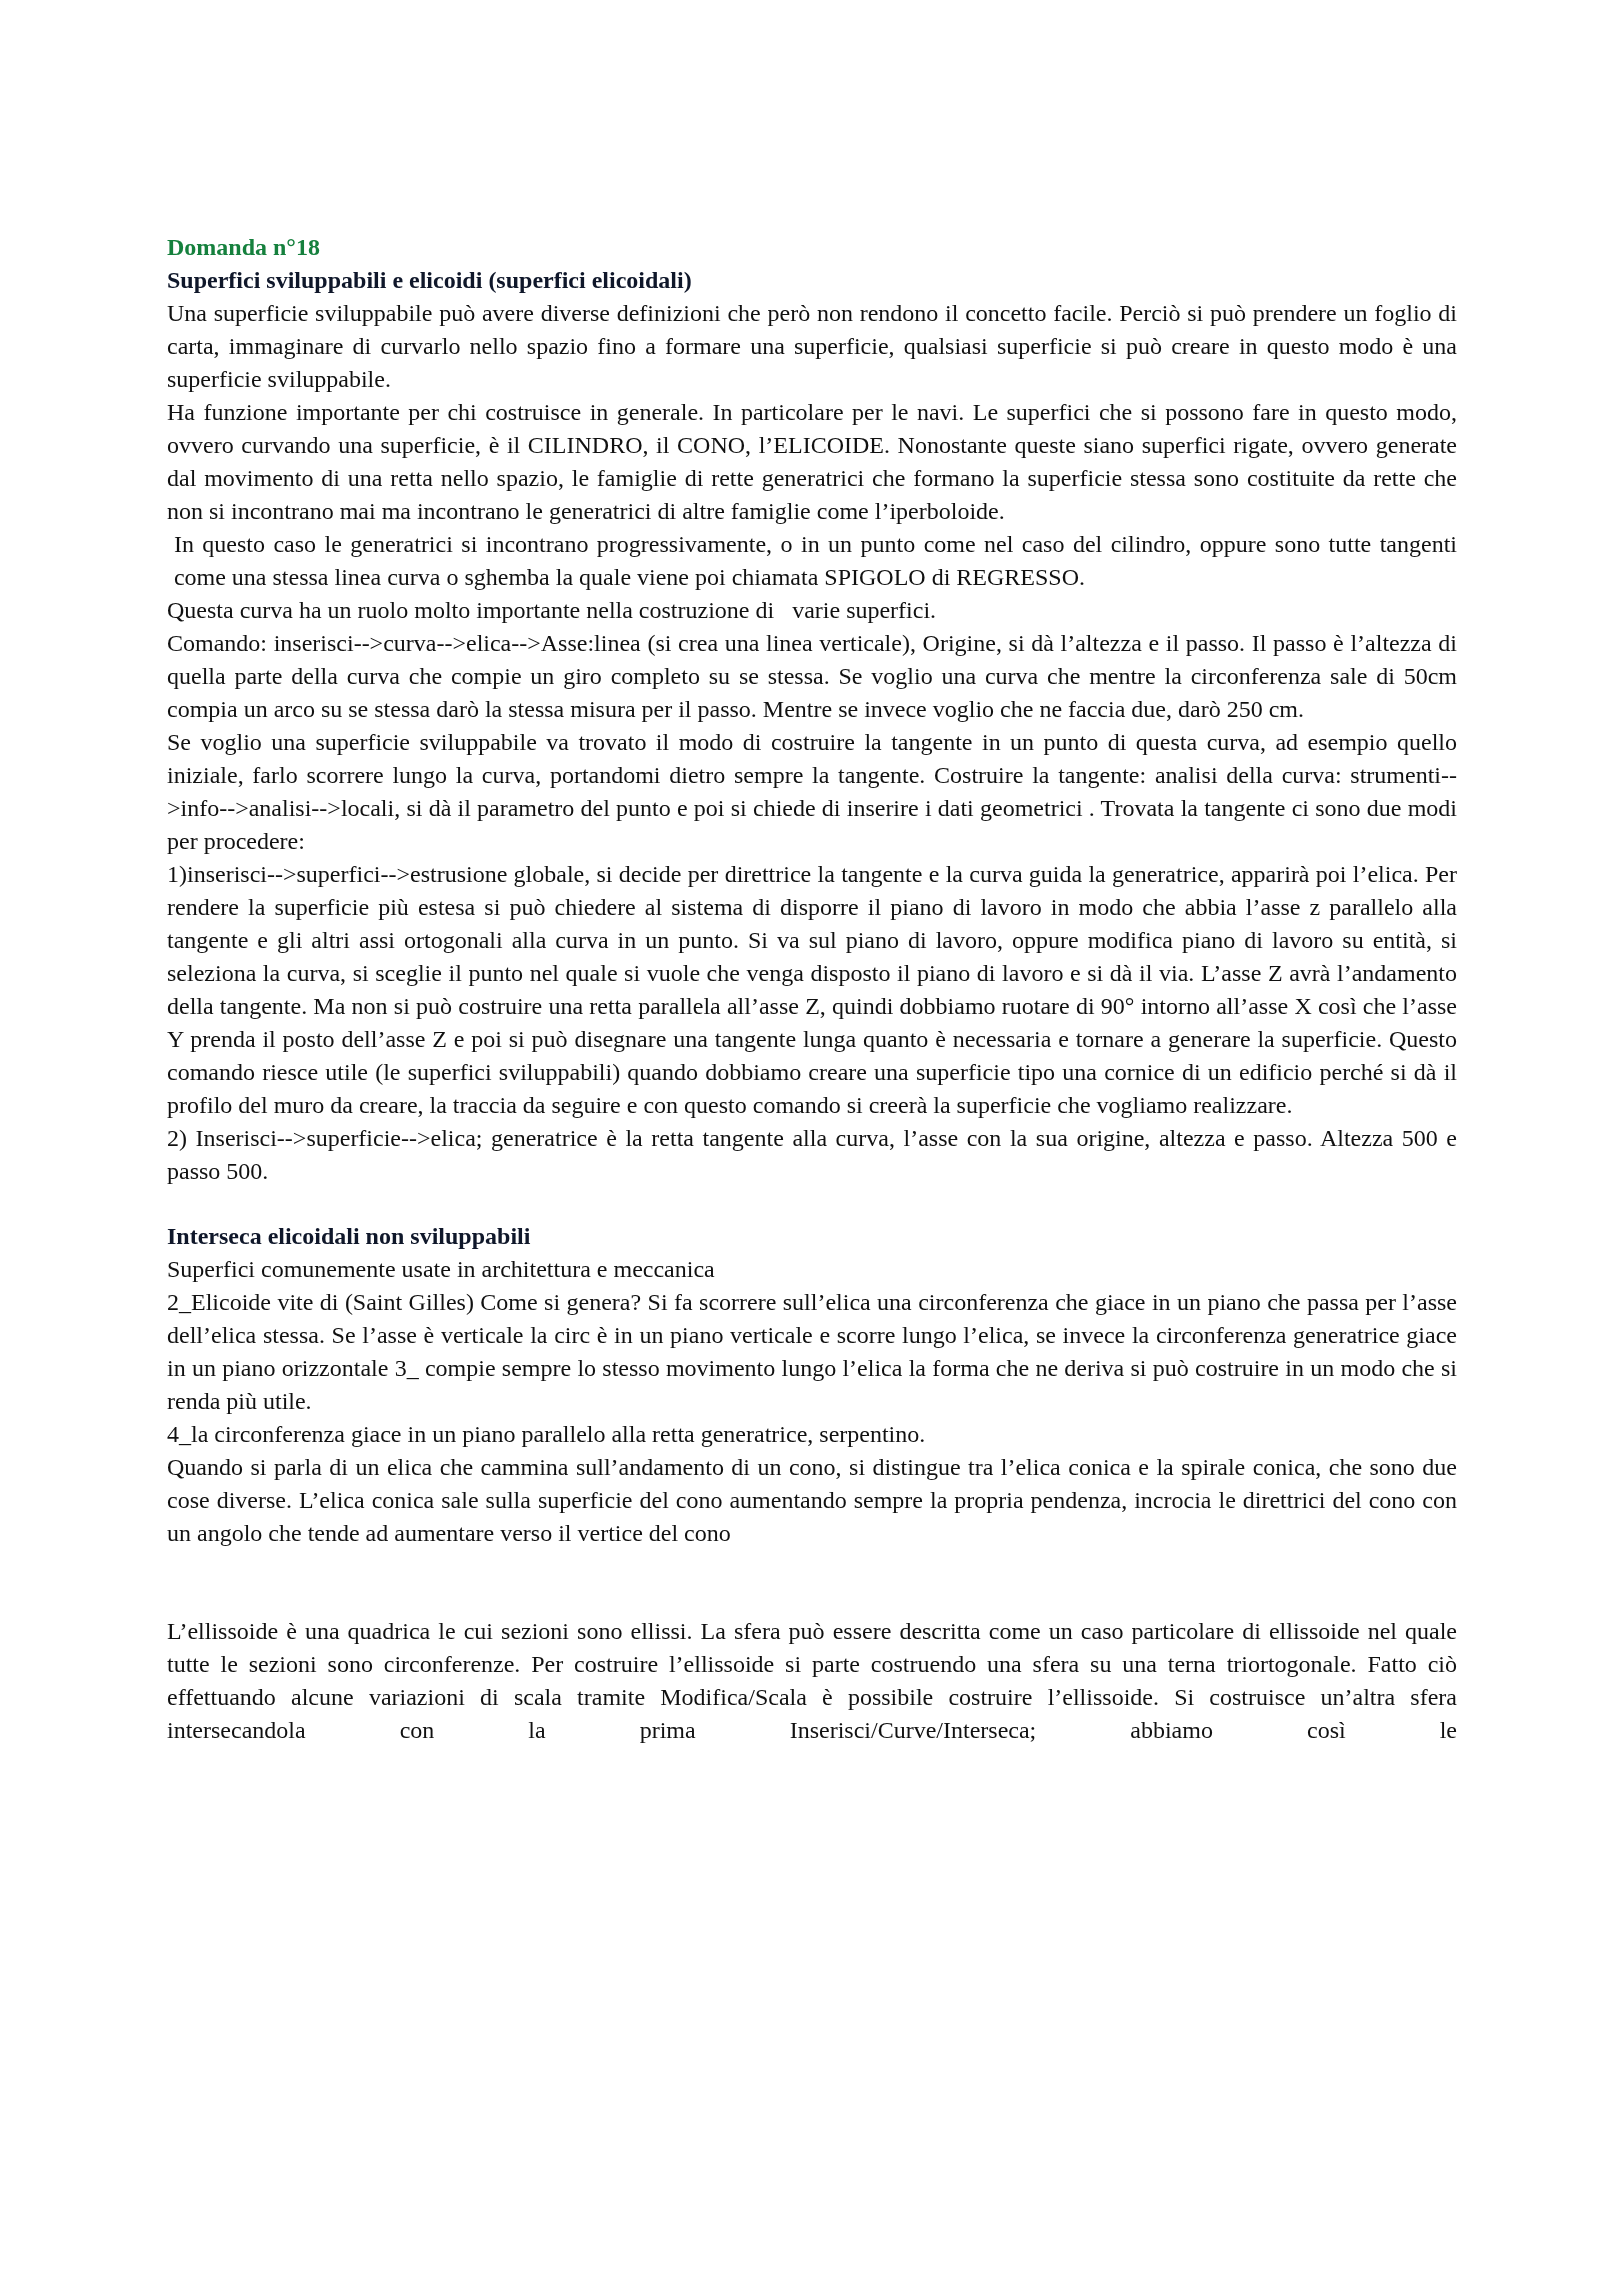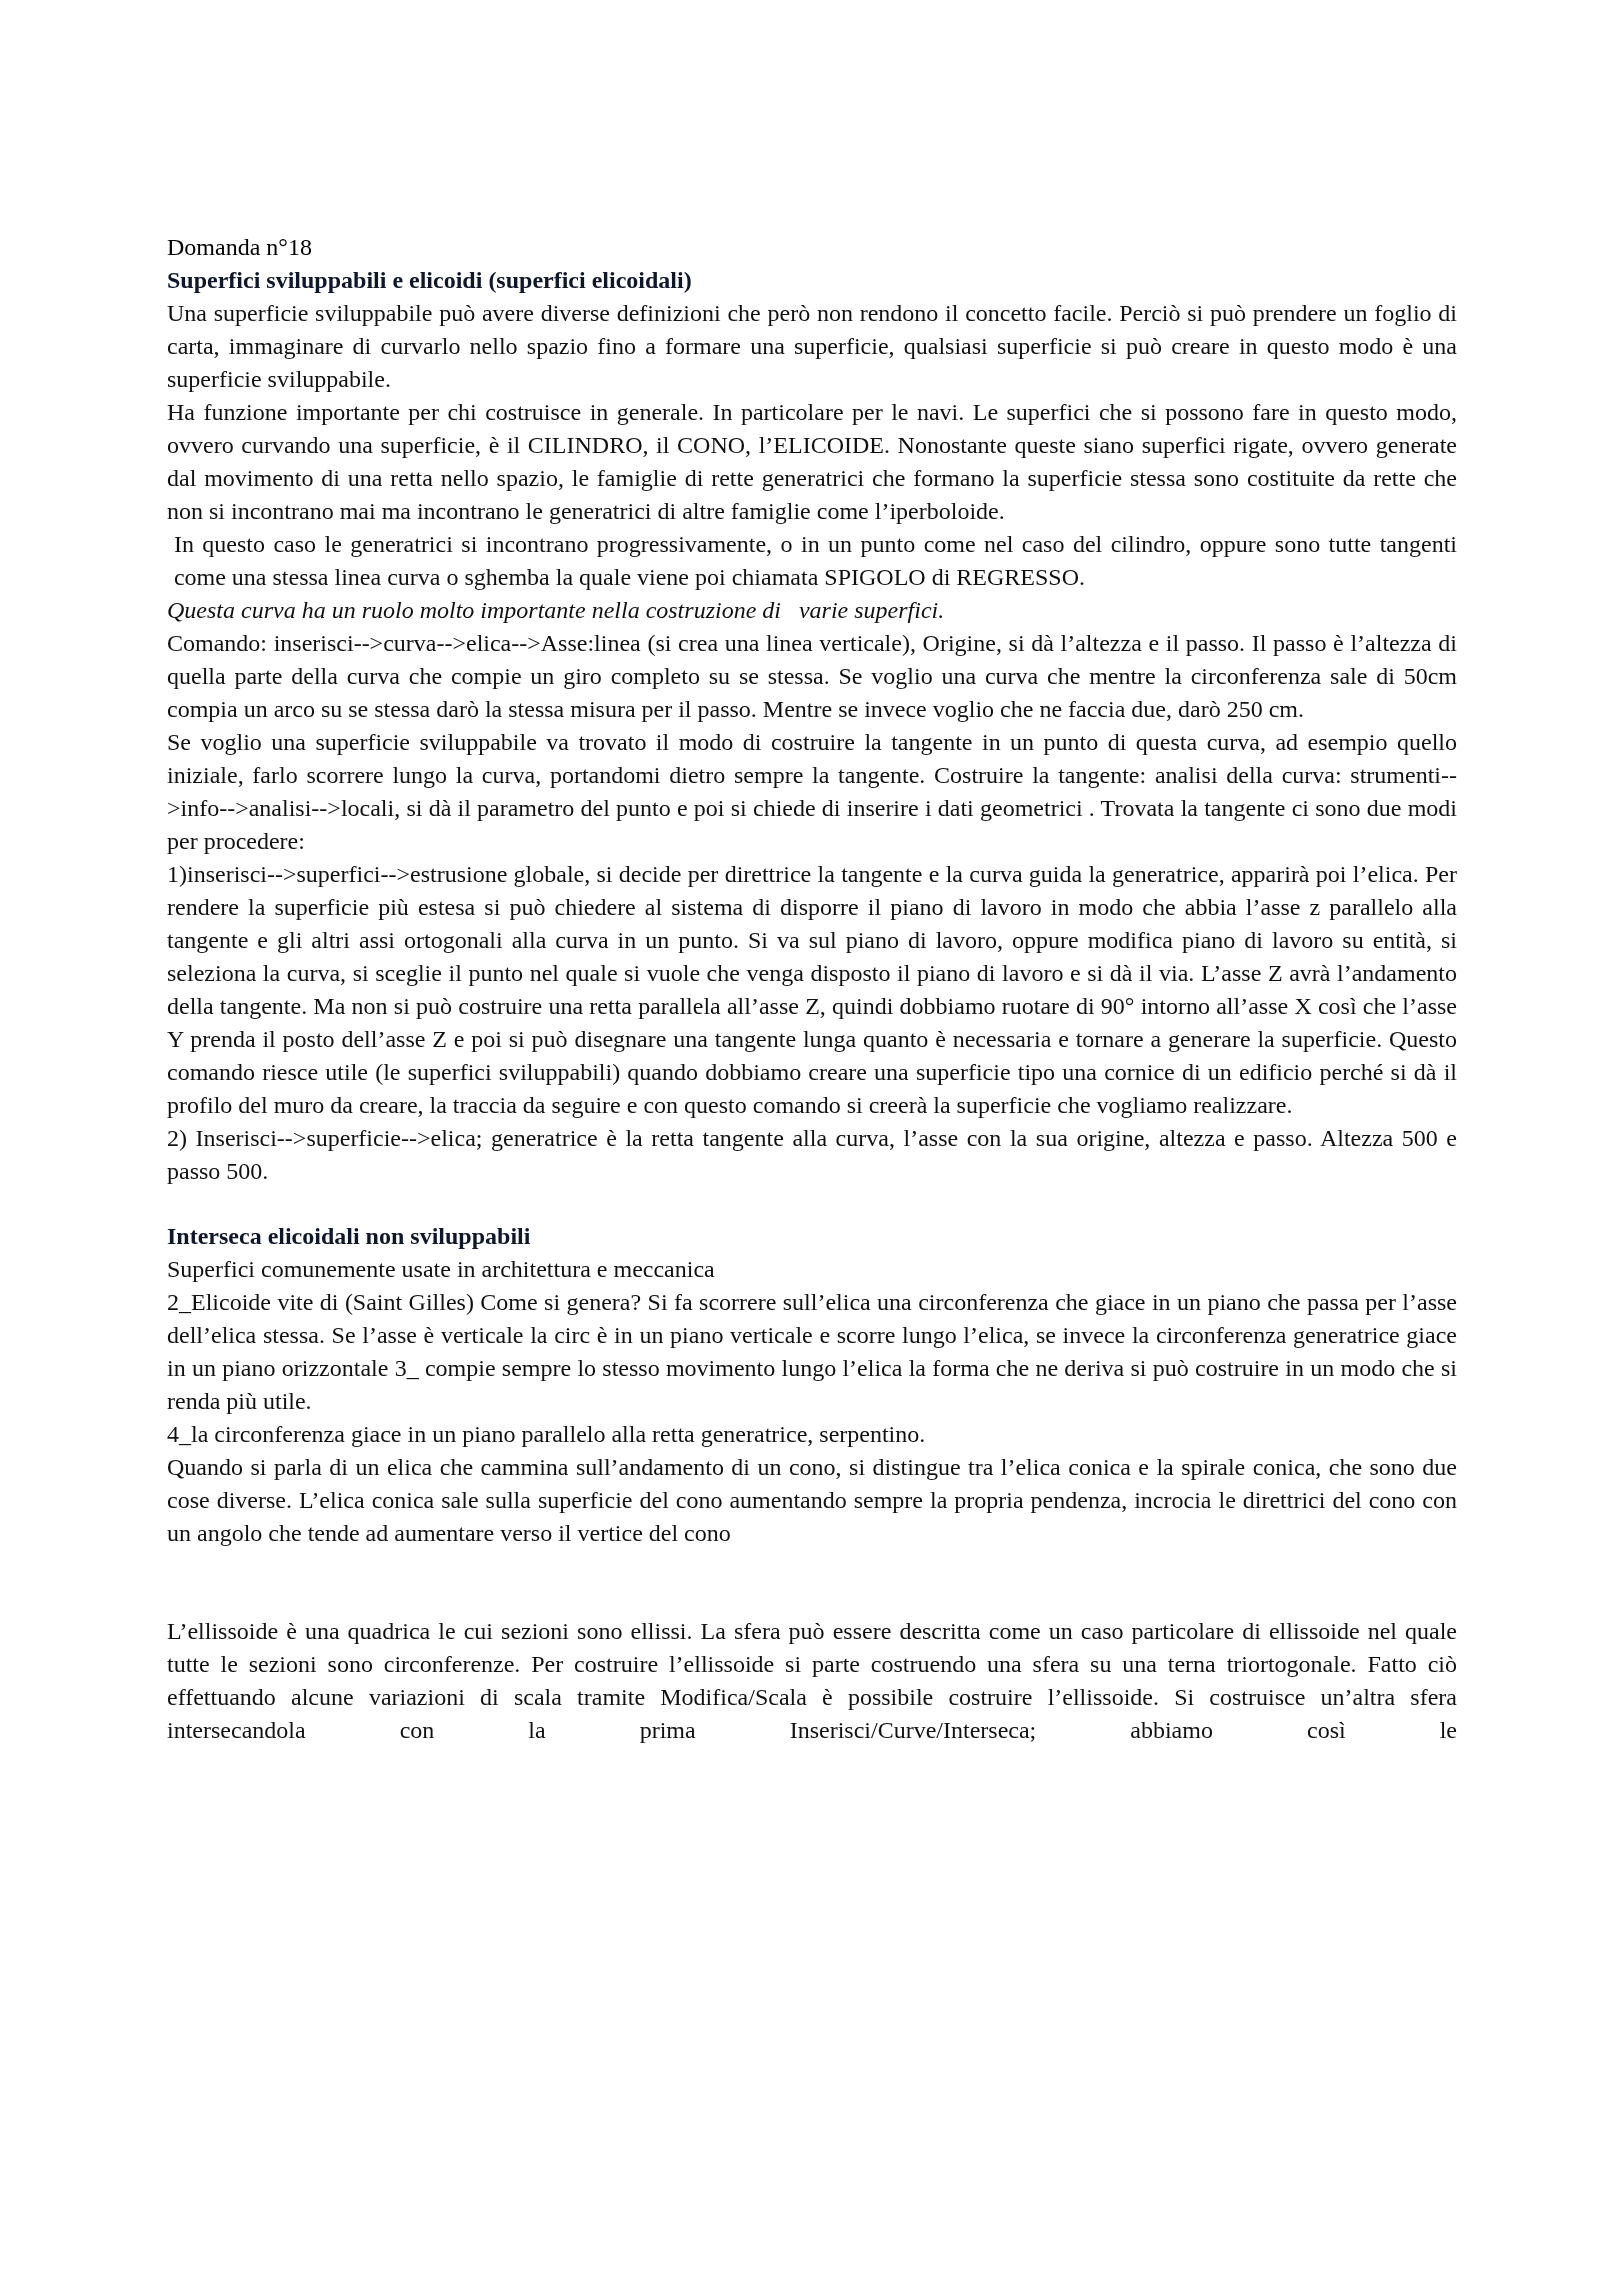"Domanda n°18" .q-label { color: #000000 -> #15803d; font-weight: none -> bold }
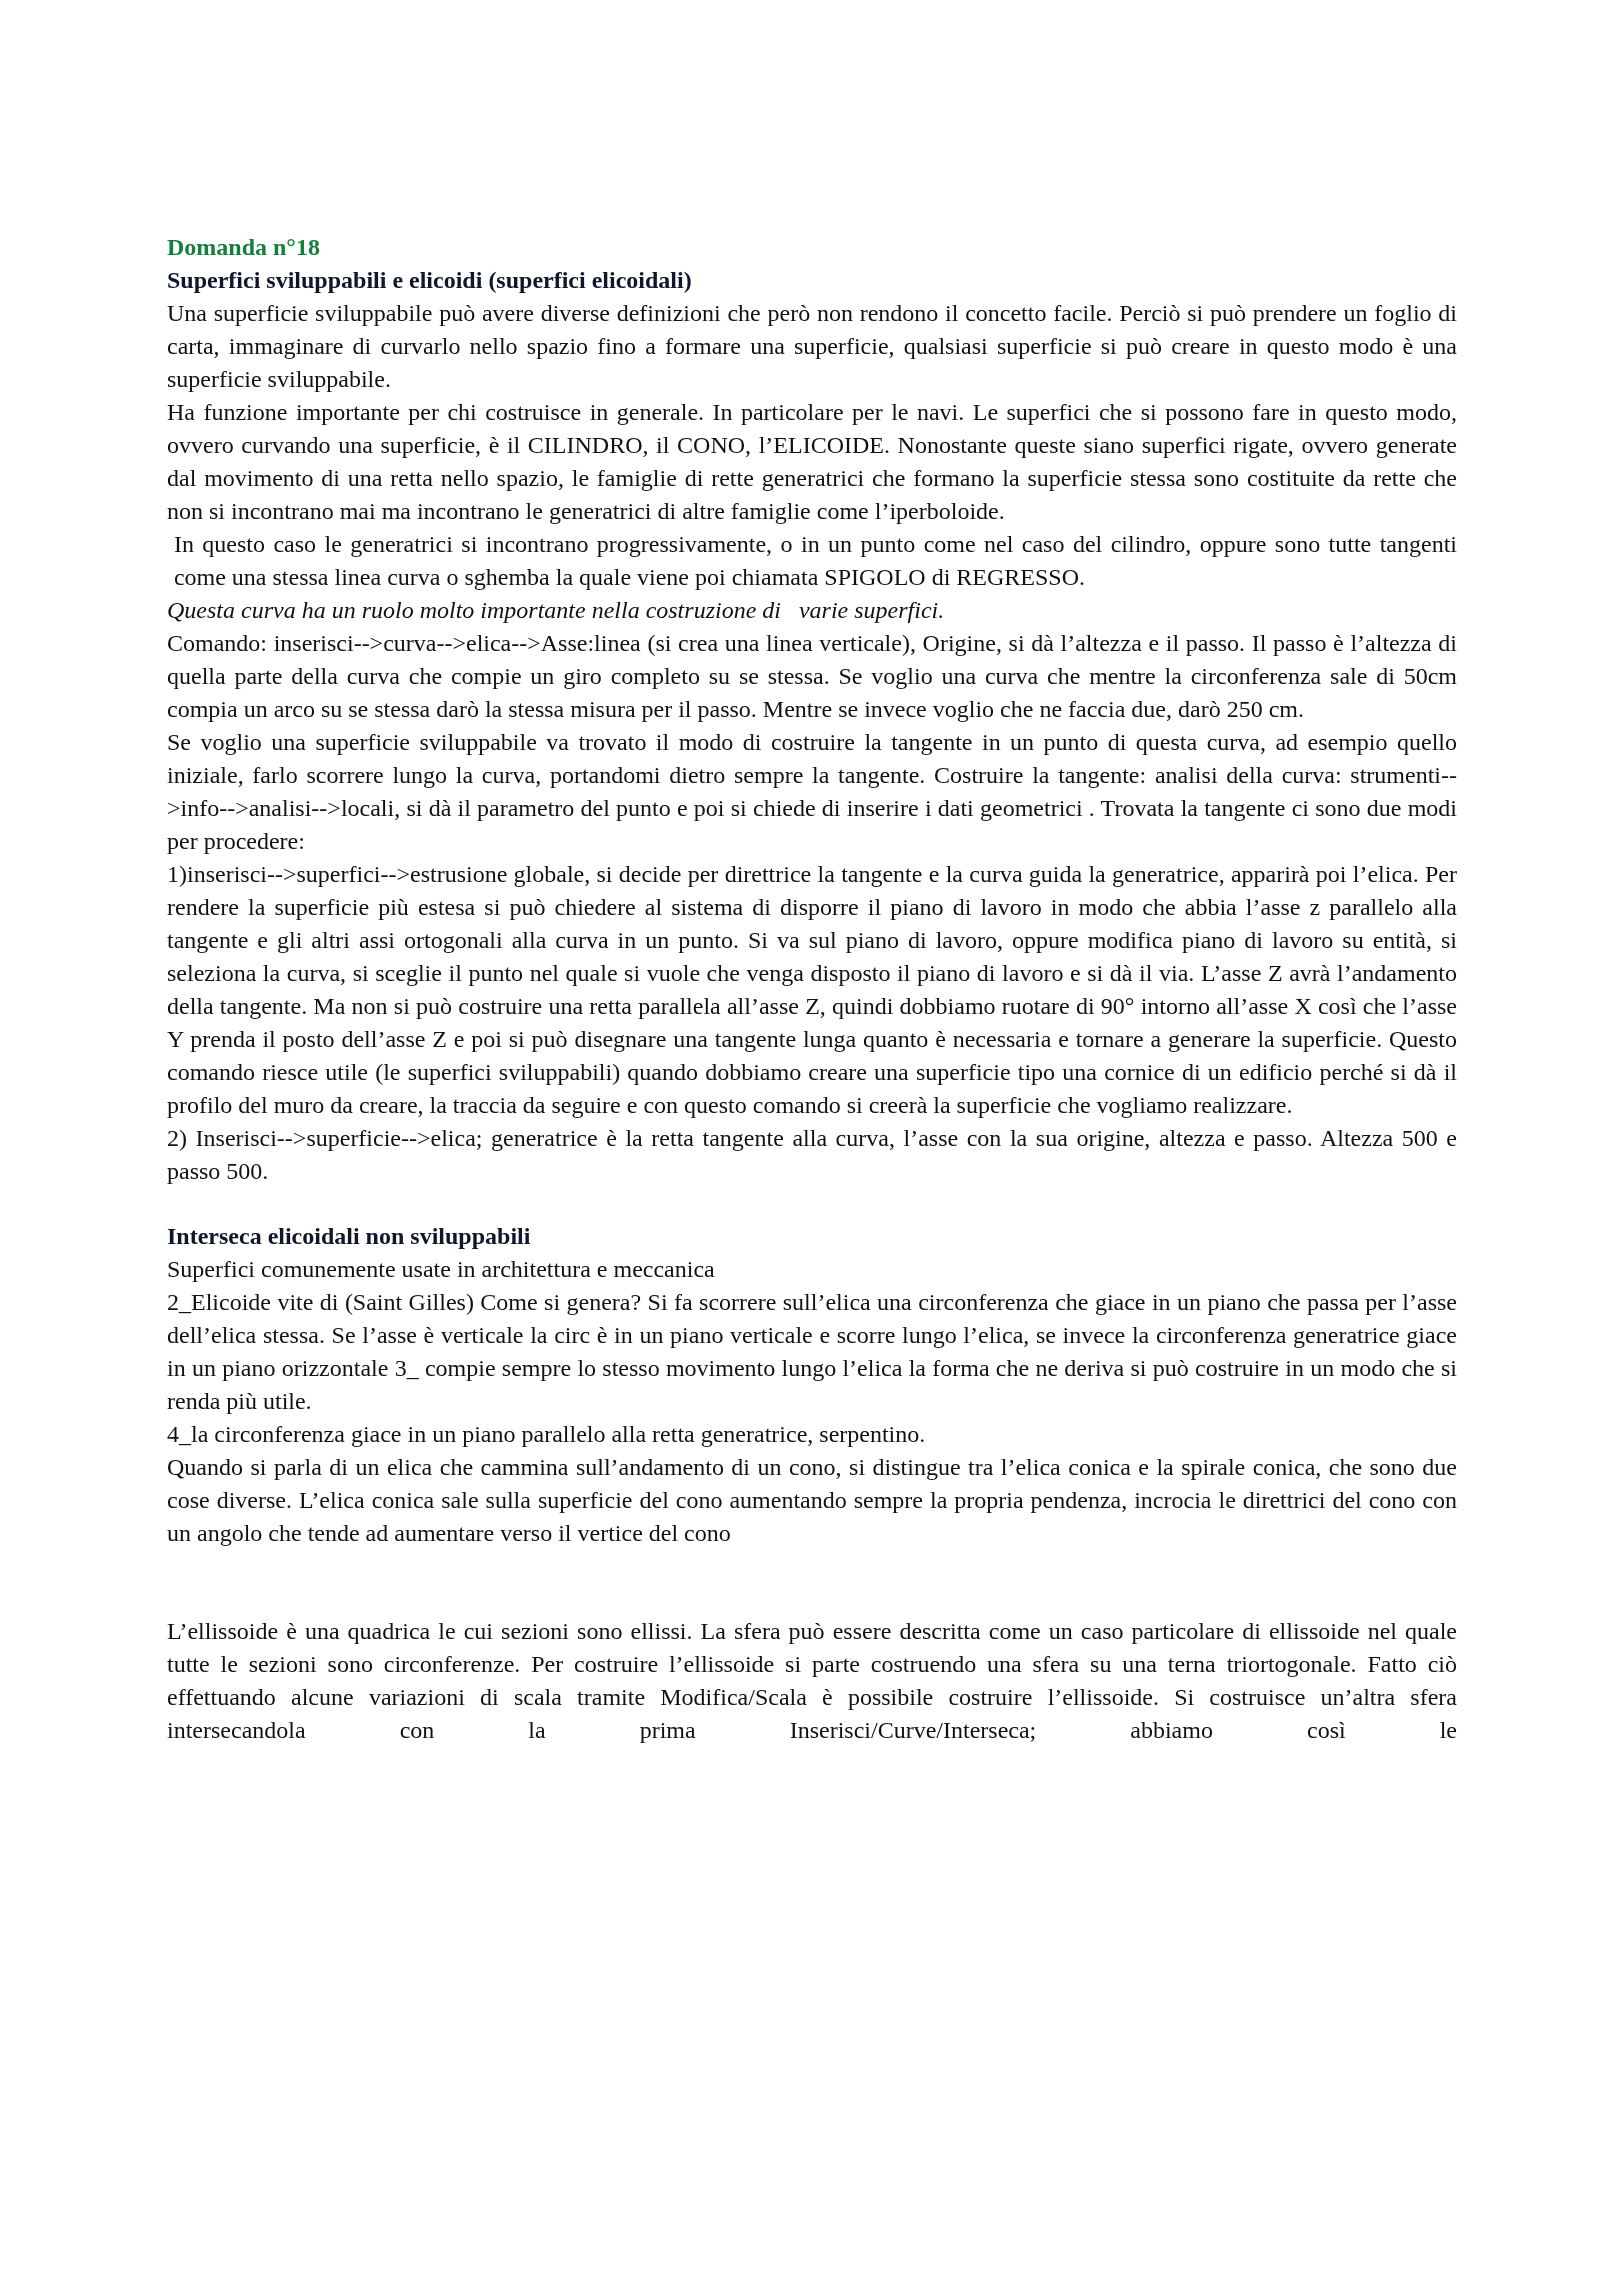"Questa curva ha un ruolo" p { font-style: italic -> none }
